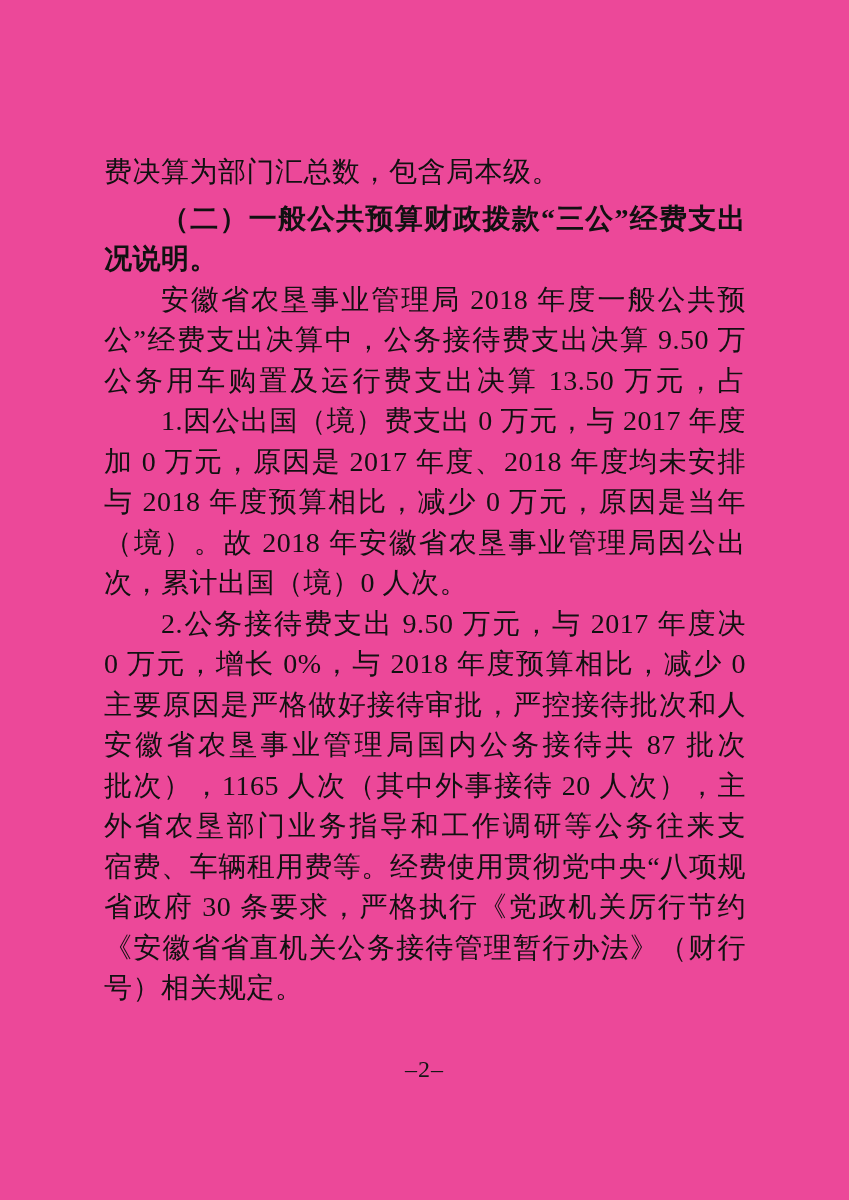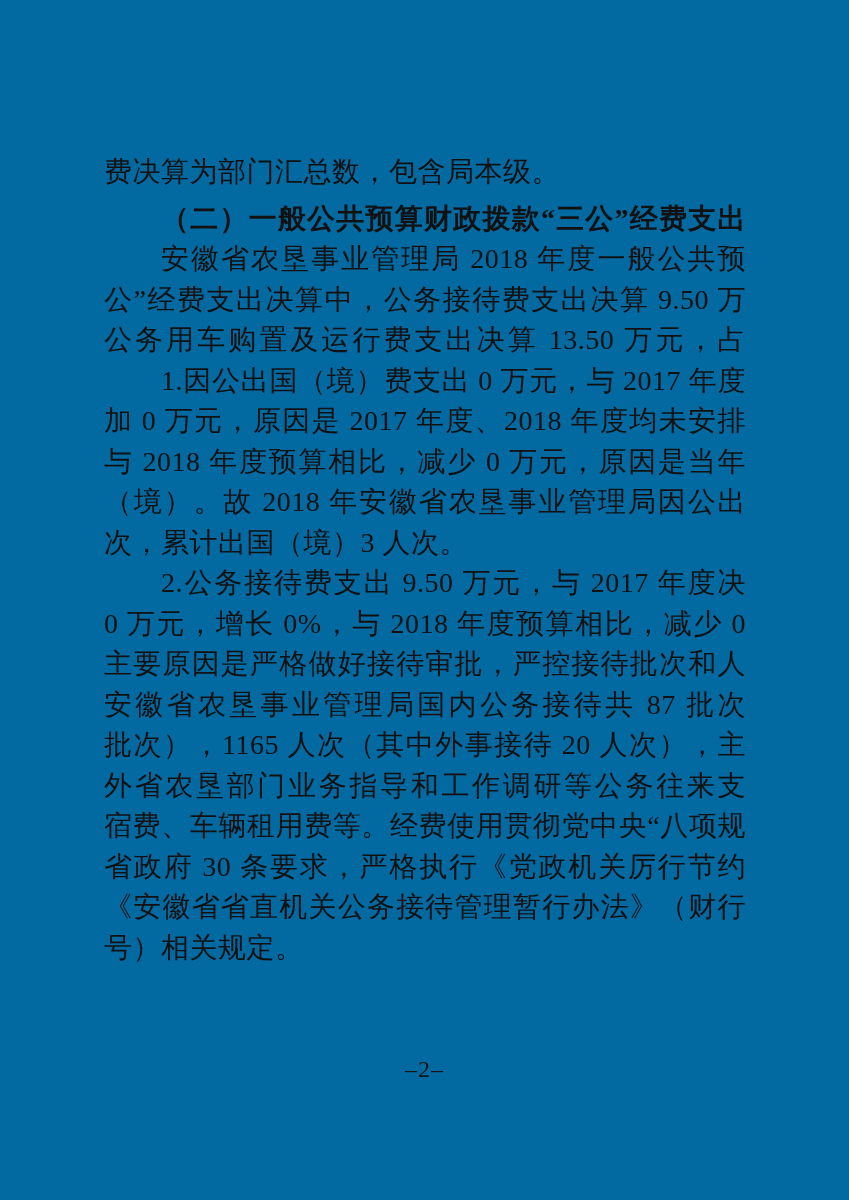"费决算为部门汇总数，包含局本级。" .page { background: #0369a1 -> #ec4899 }
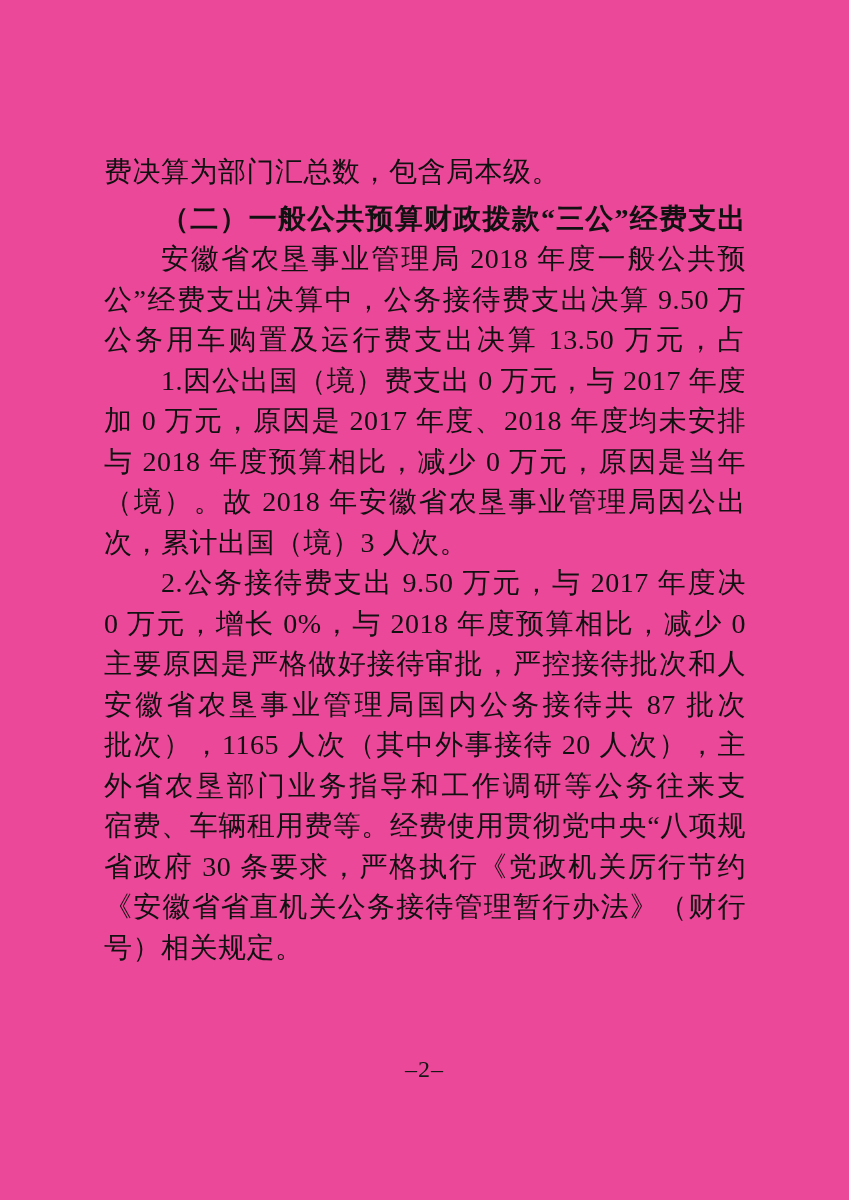"况说明。" div.line { html: none -> <div>况说明。</div> }
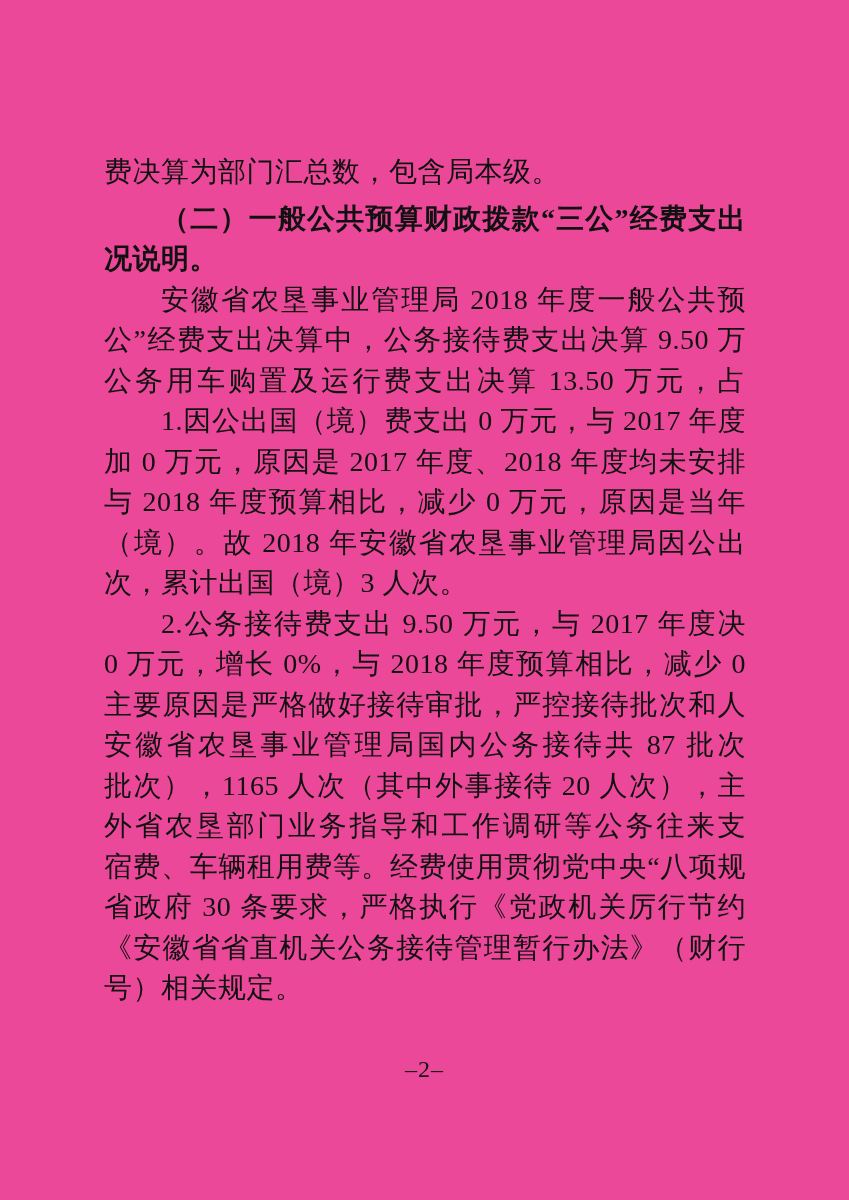"次，累计出国（境）3 人次。" div.line { text: 3 -> 0 }
